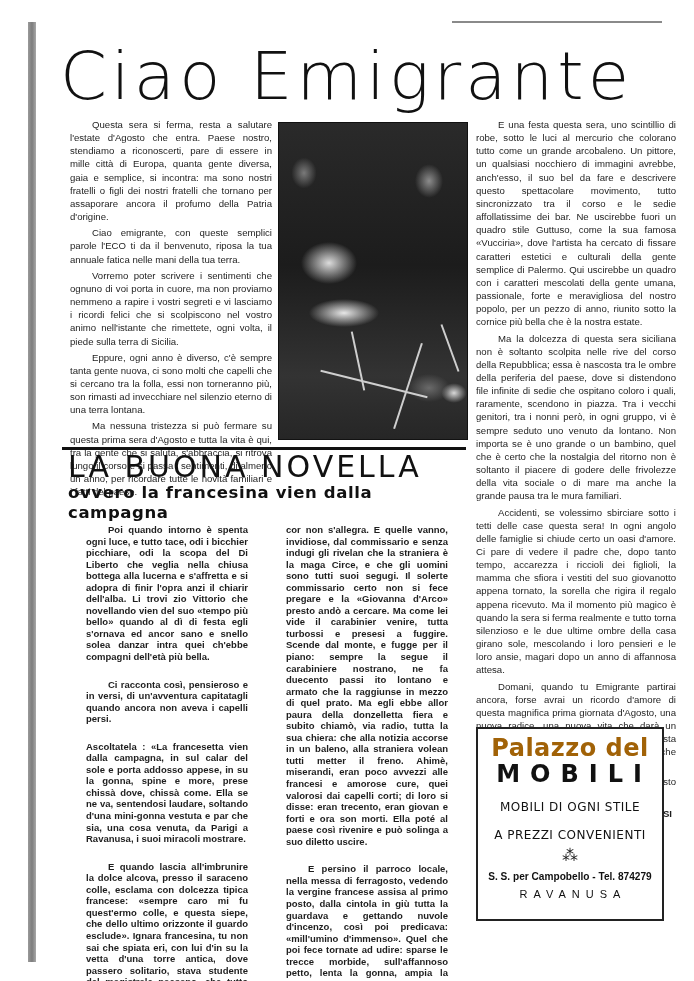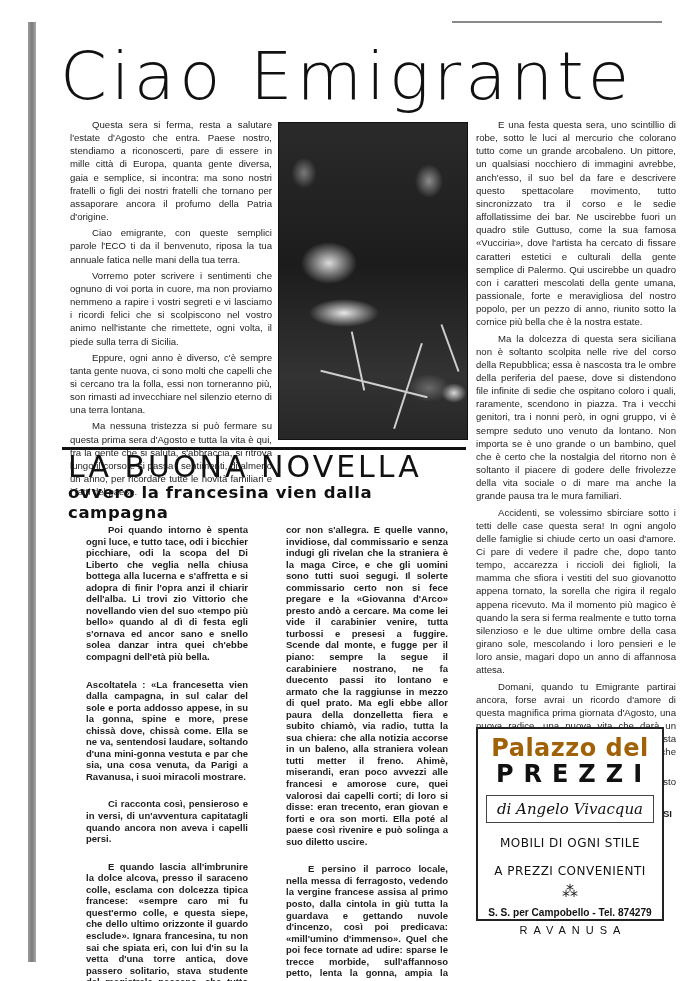"Ascoltatela : «La francesetta vien" p { order: before "Ci racconta così, pensieroso e" -> after "Ci racconta così, pensieroso e" }
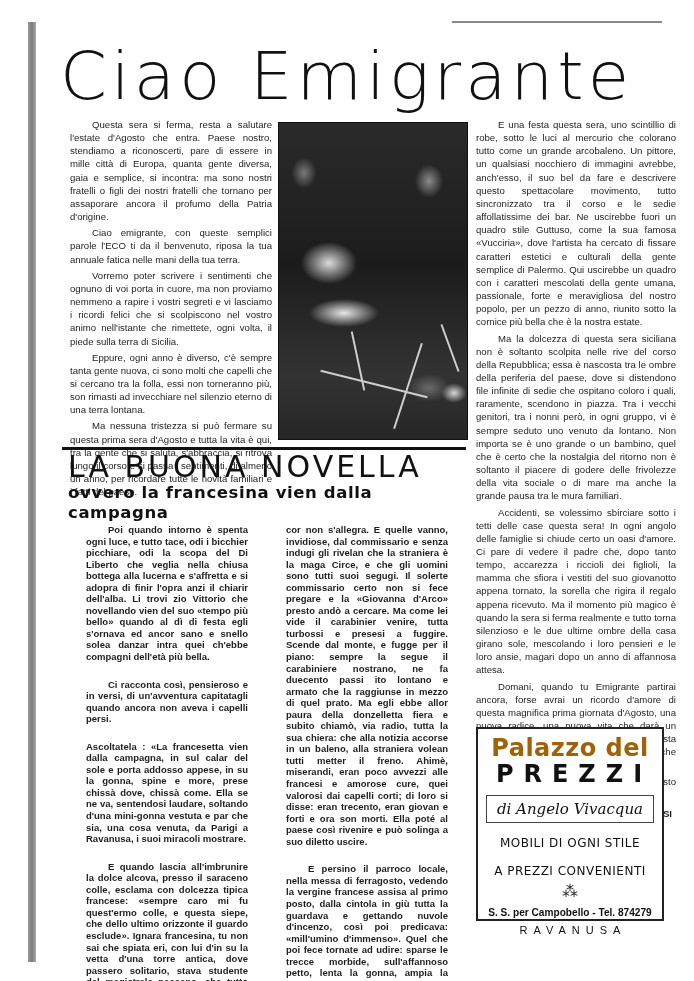"PREZZI" div.ad-title2 { text: PREZZI -> MOBILI }
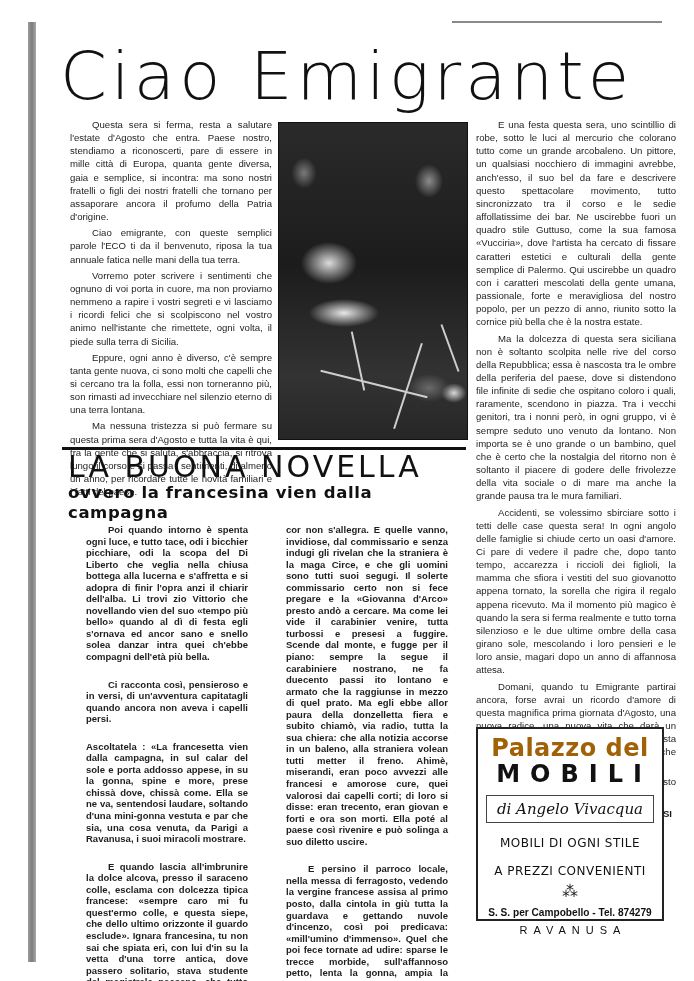"di Angelo Vivacqua" div.ad-sub { html: <div>di Angelo Vivacqua</div> -> none }
